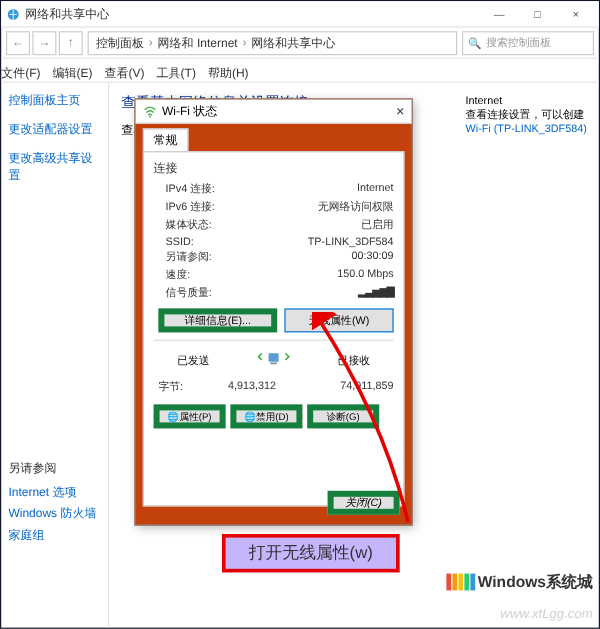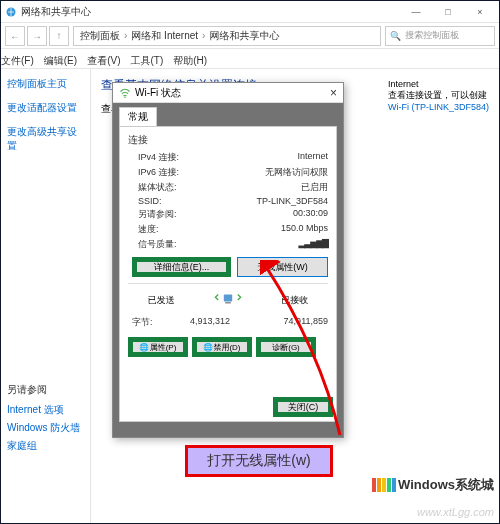"Wi-Fi 状态" .dialog { background: #737373 -> #c2410c }
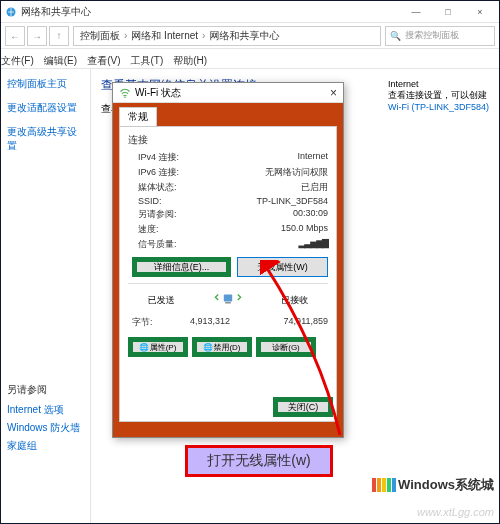"关闭(C)" .dlg-close-btn { bottom: 20px -> 8px; font-style: none -> italic }
